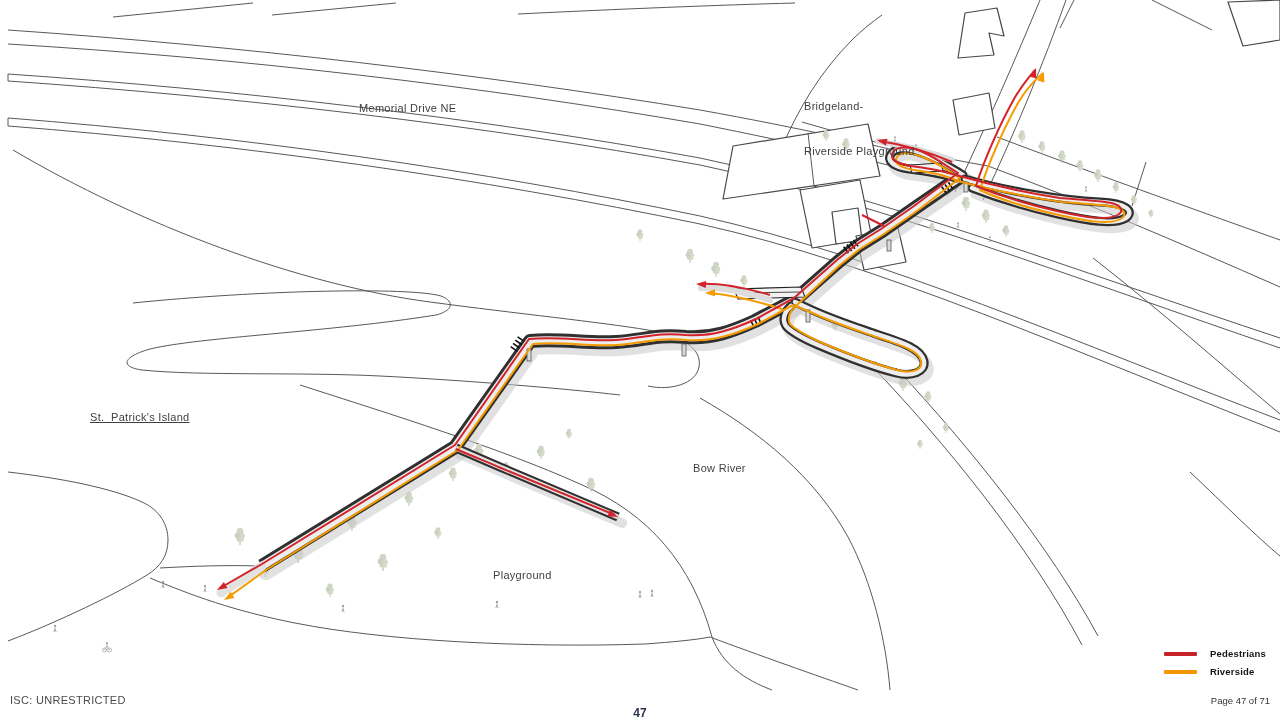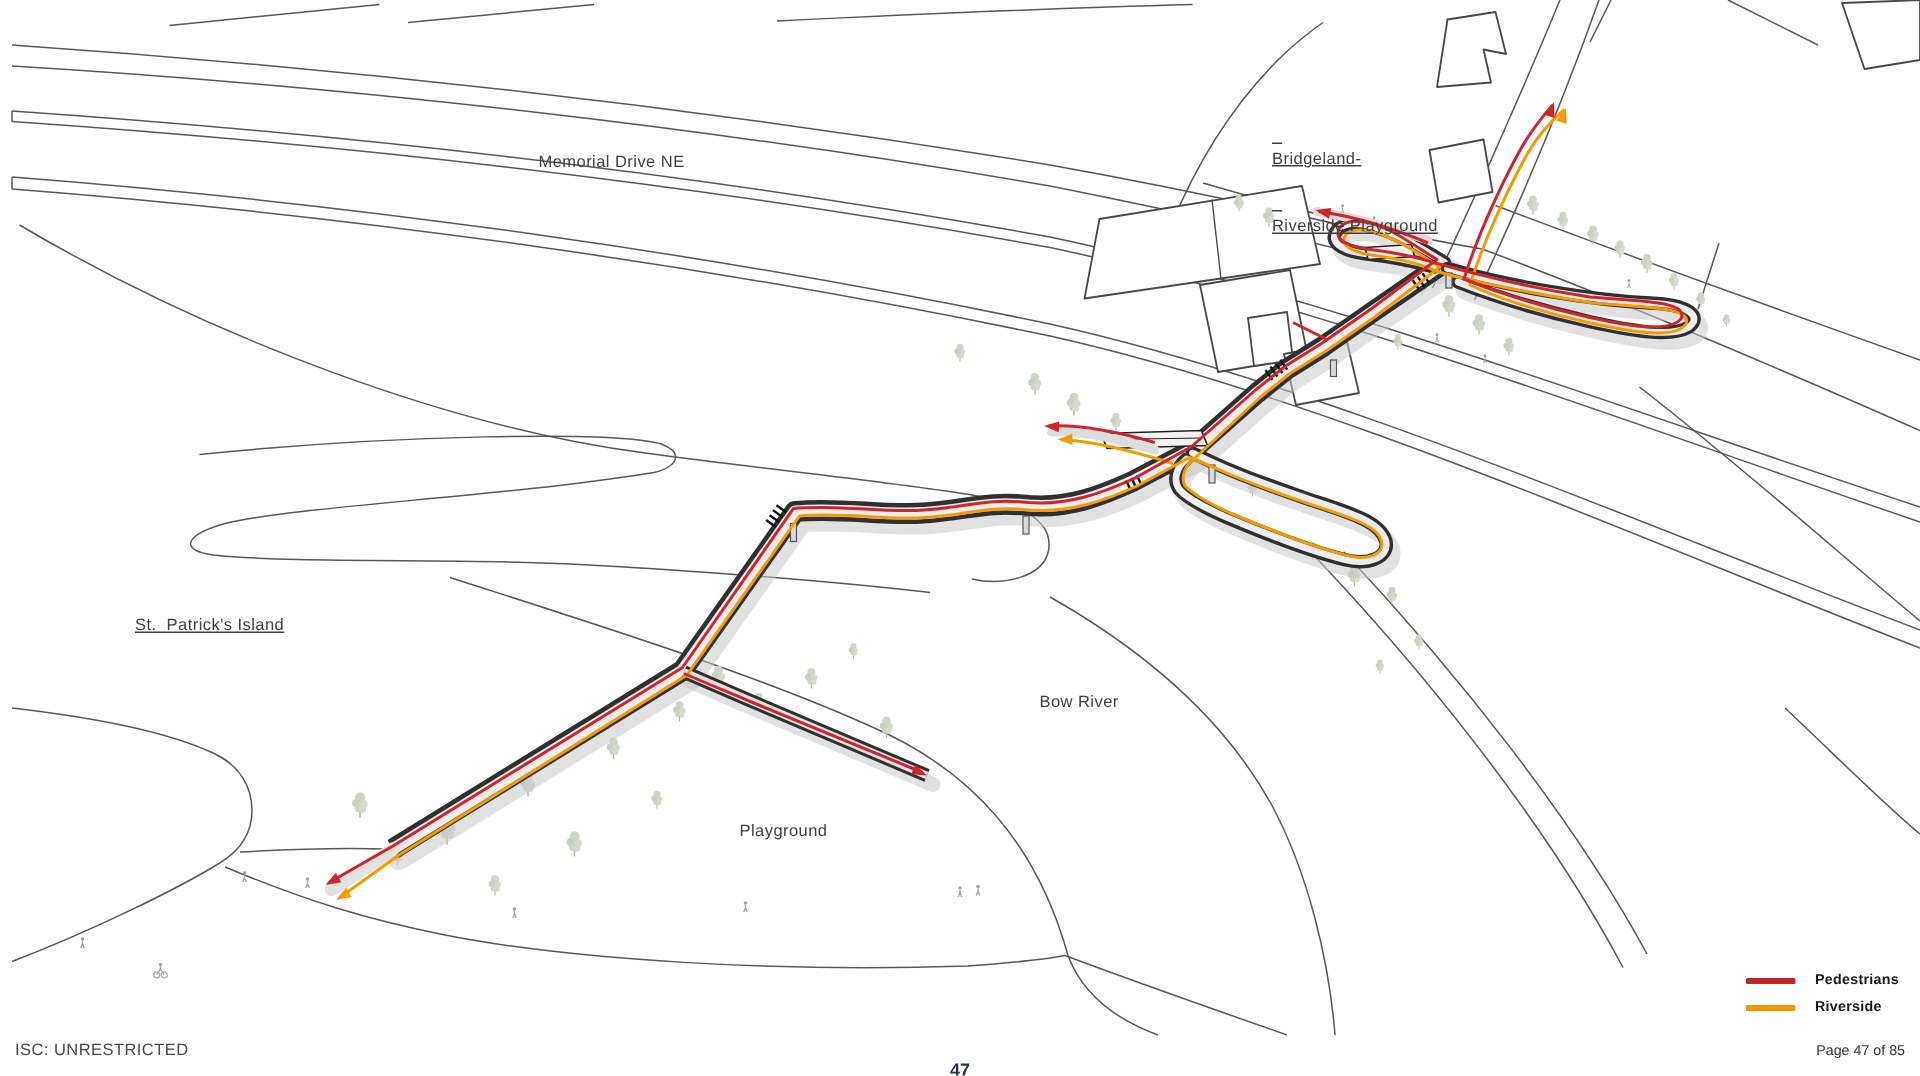"Bridgeland-" div.label { left: 848px -> 804px; text-decoration: underline -> none }
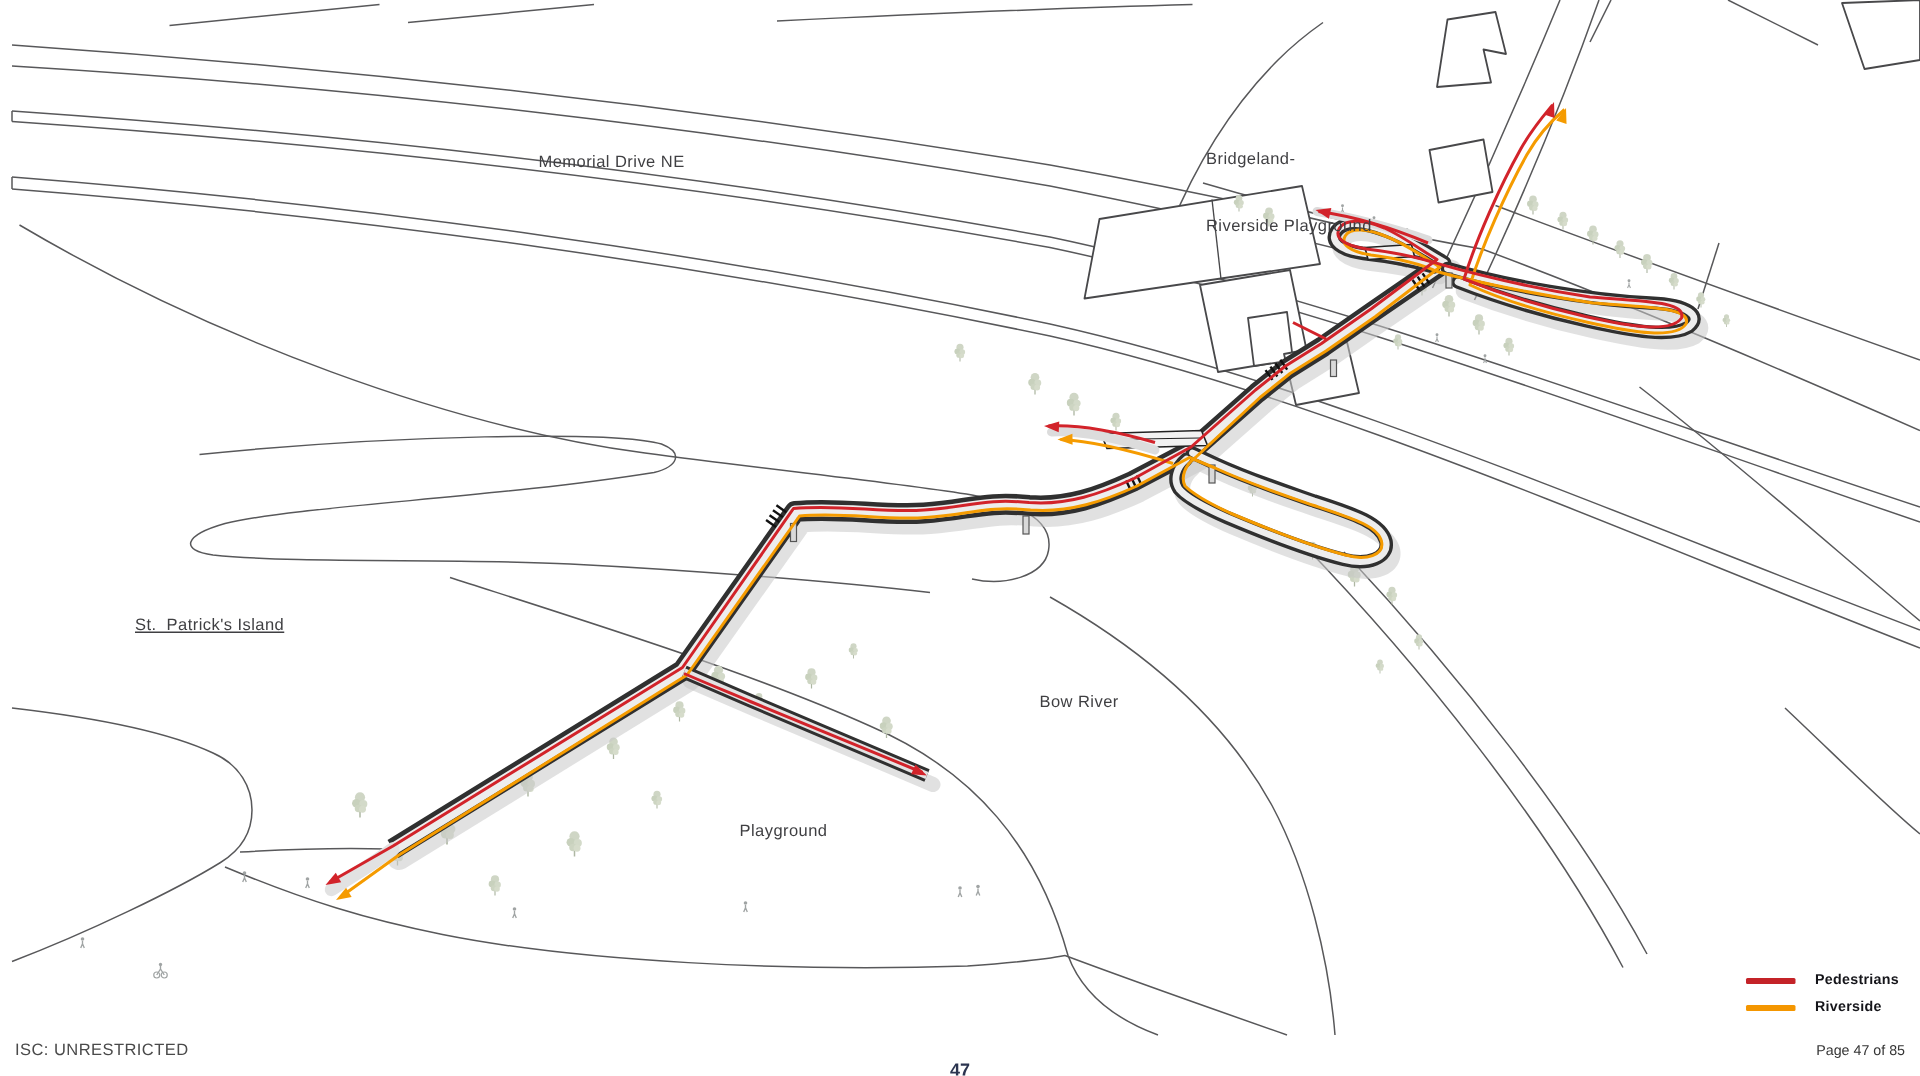"Playground" div.label { top: 547px -> 568px }
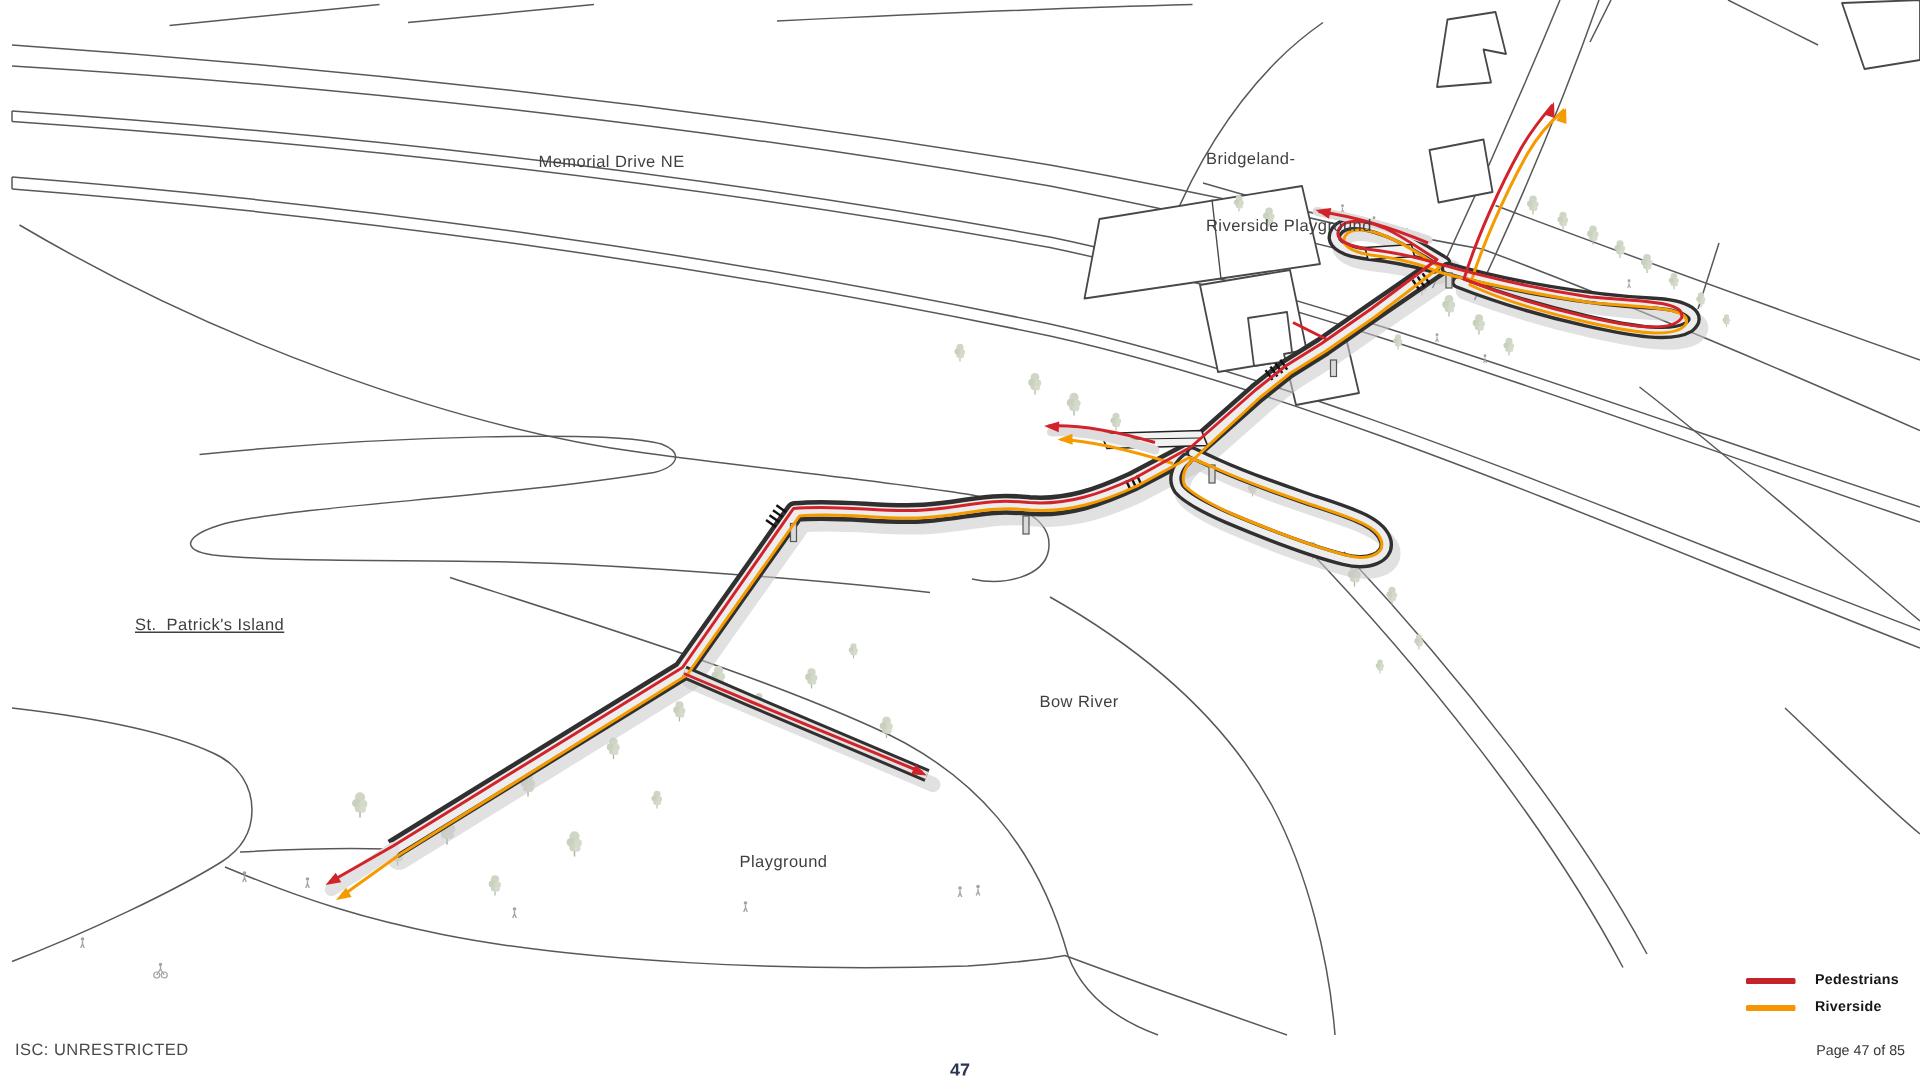"Page 47 of 85" div { text: 85 -> 71 }
